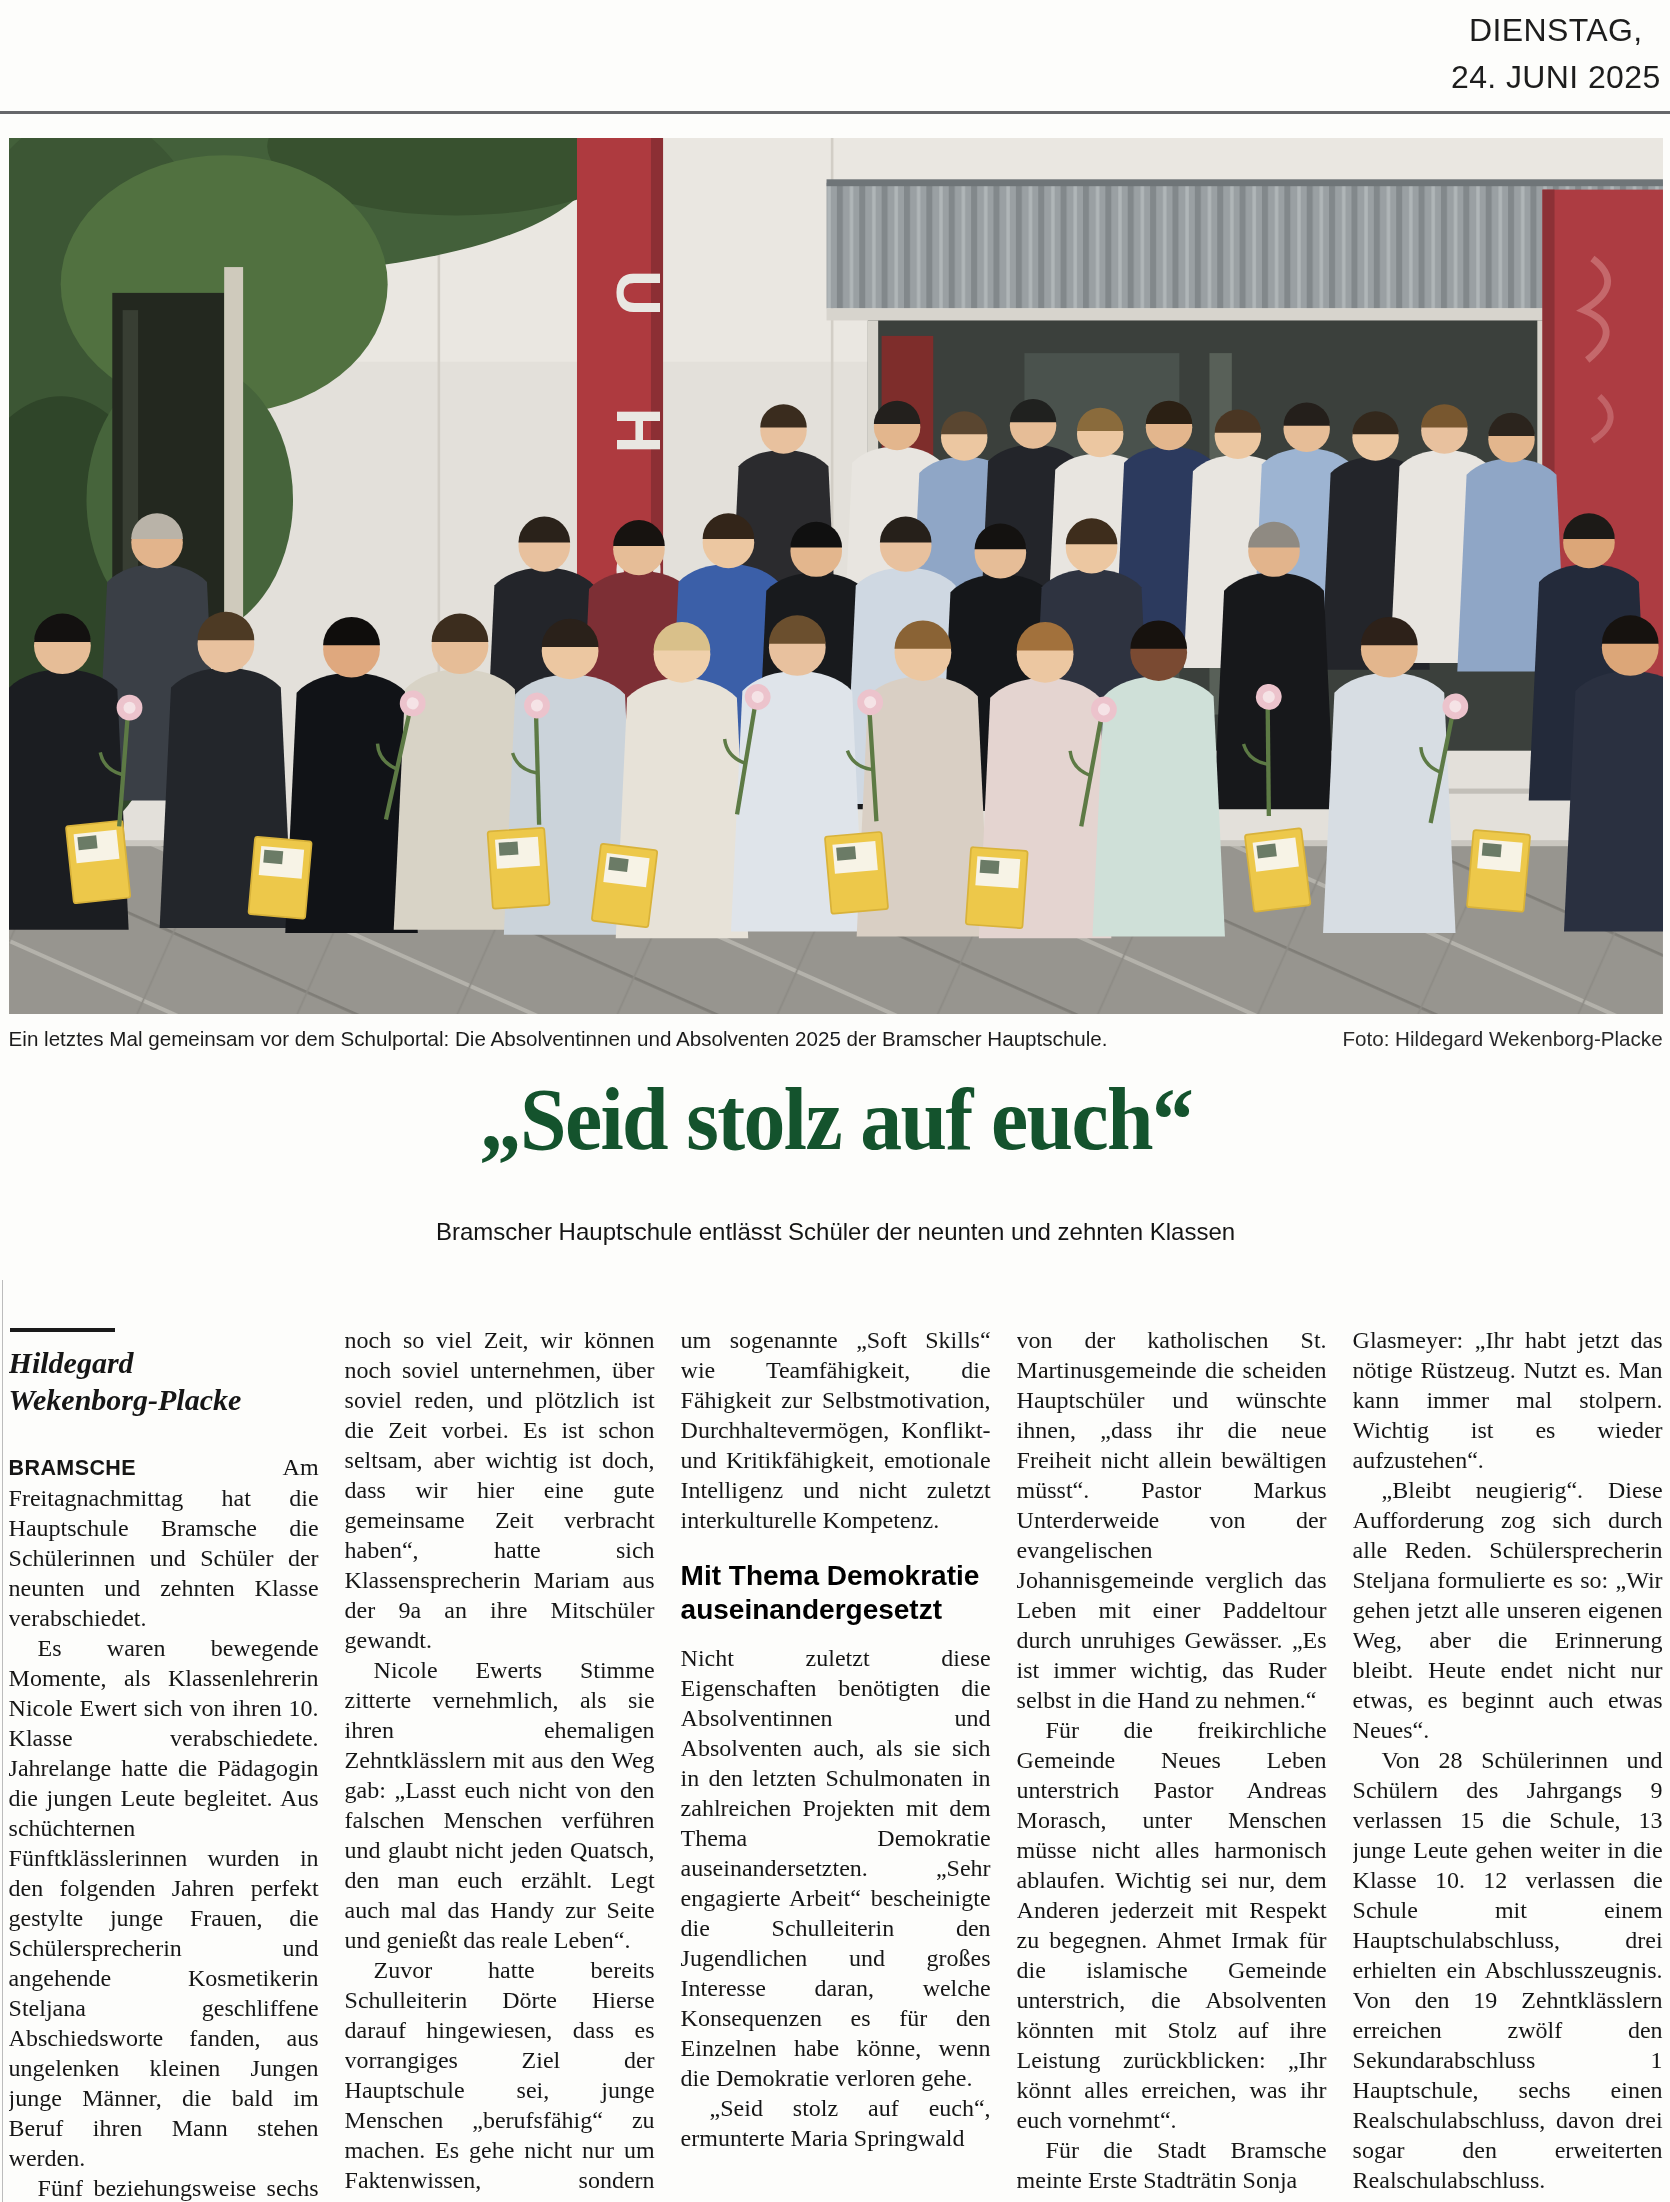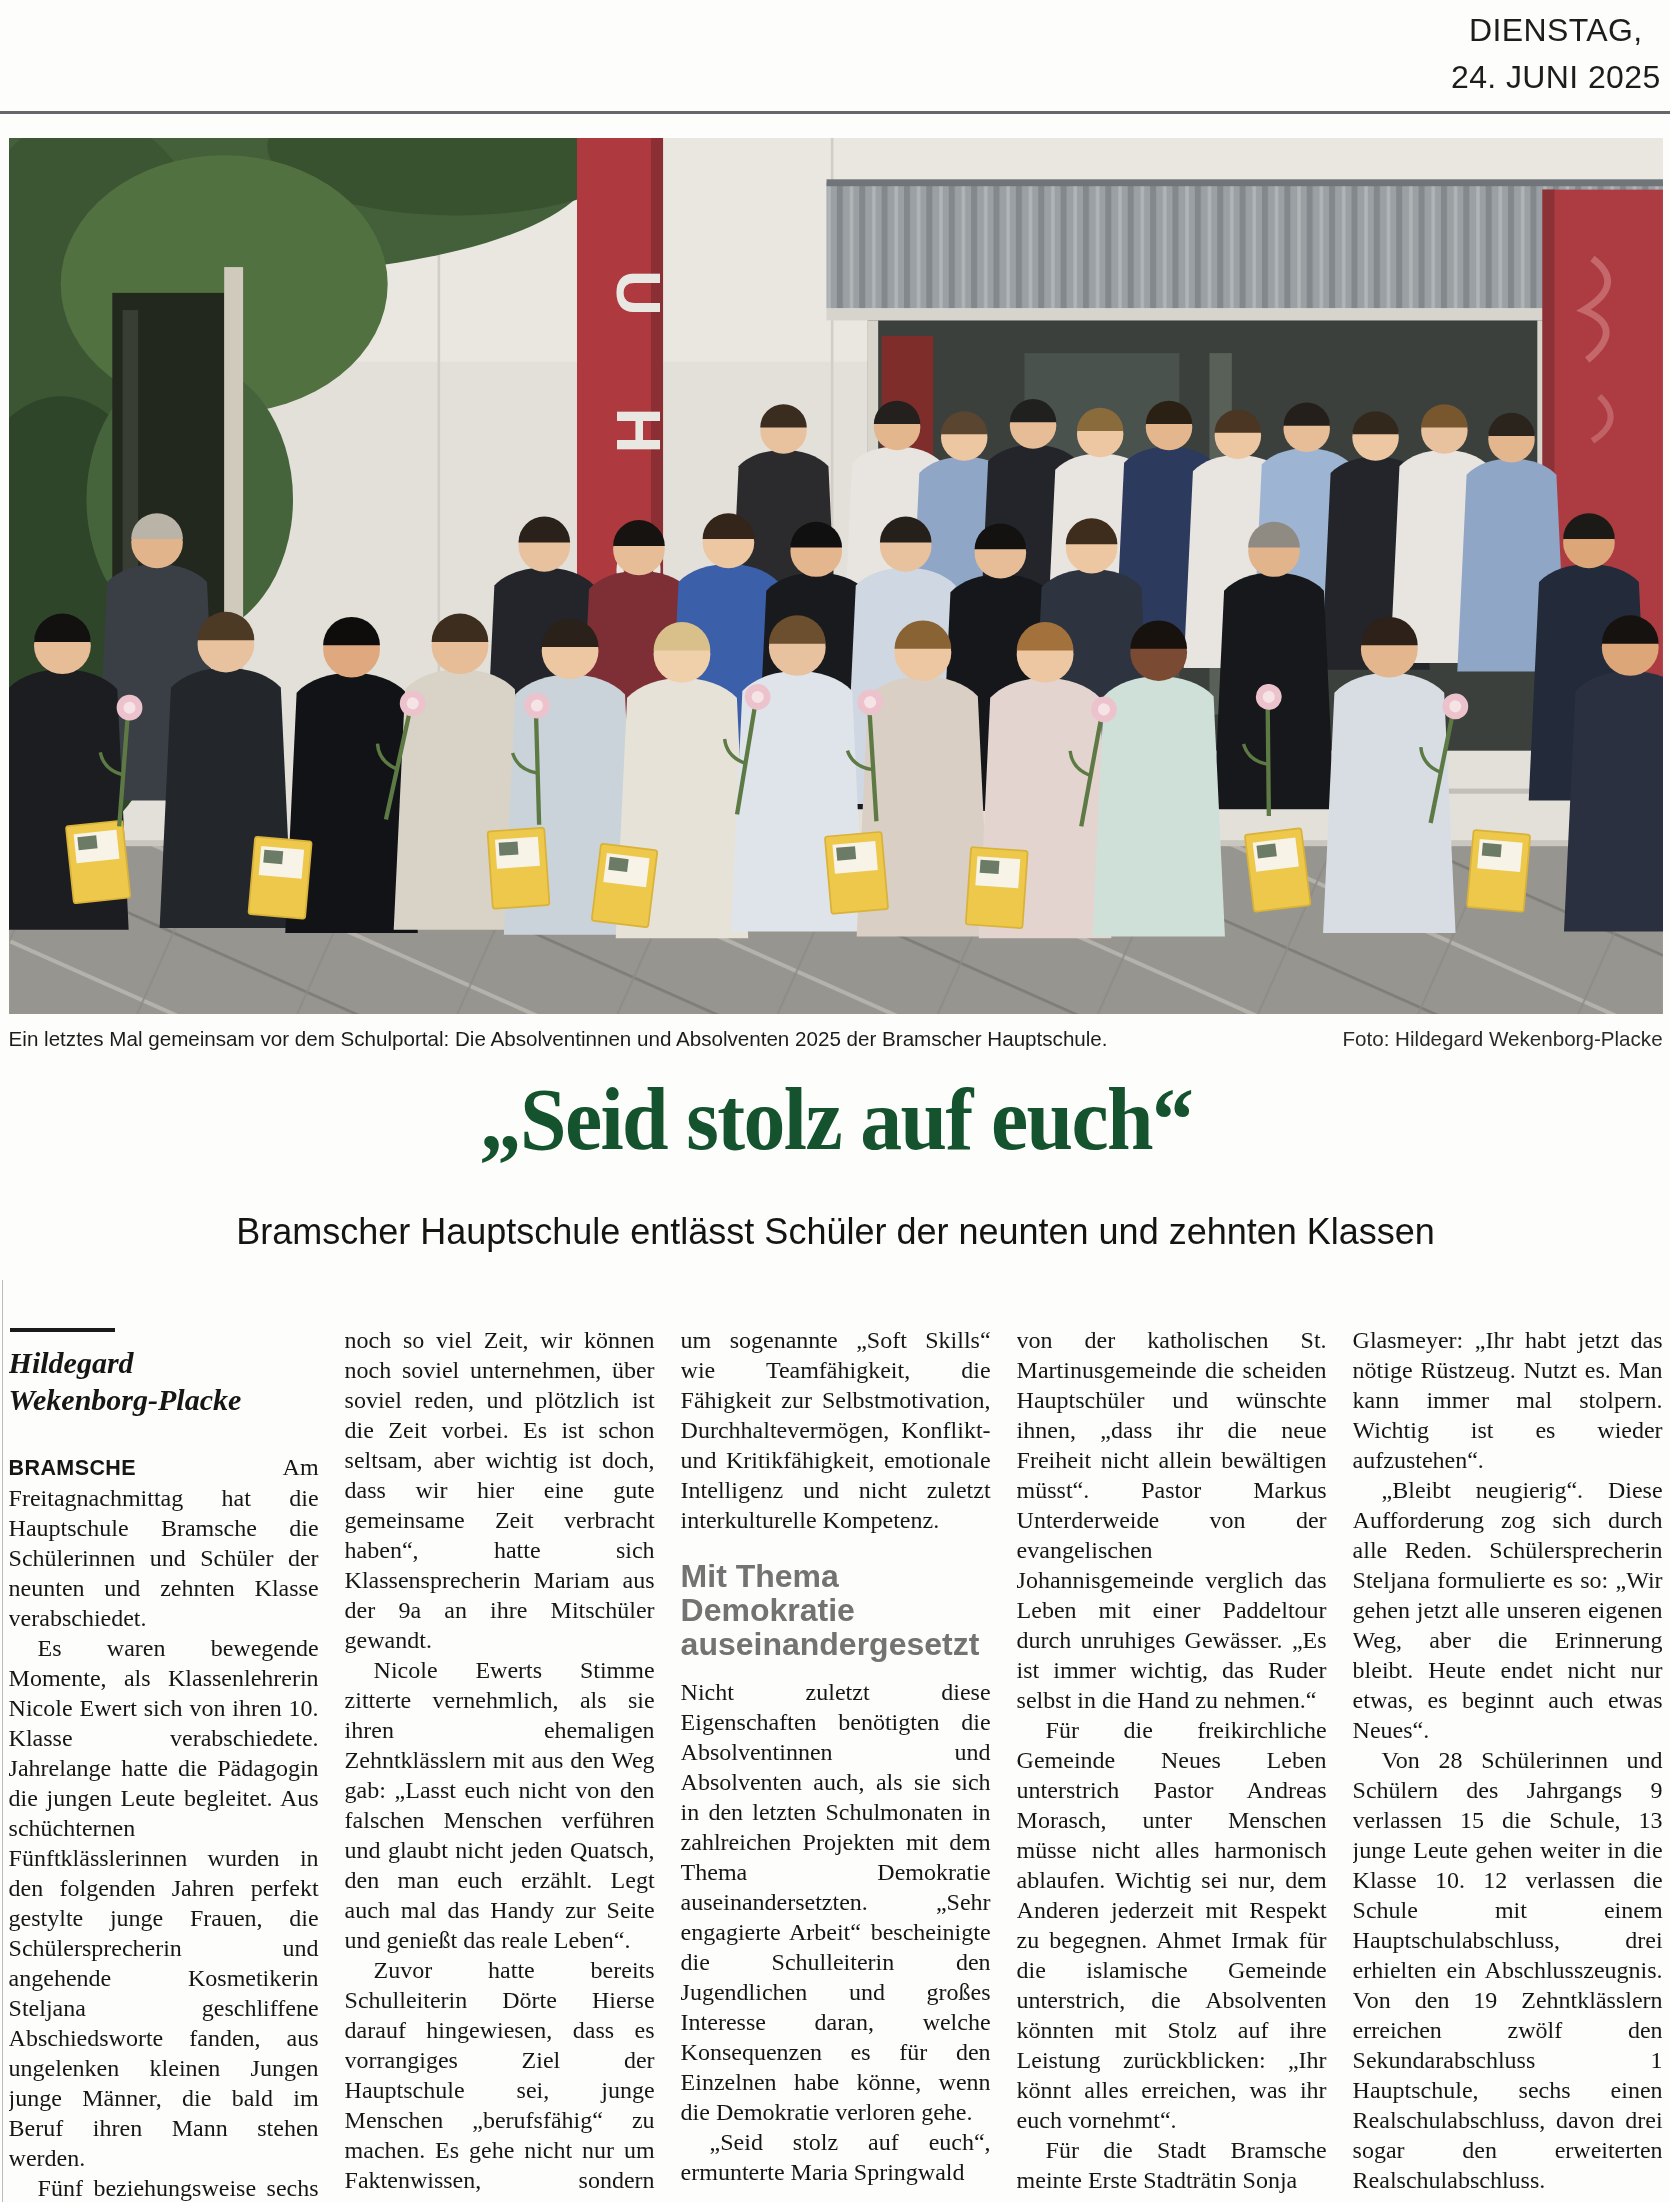"Bramscher Hauptschule entlässt Schüler" .subheadline { font-size: 36px -> 24px }
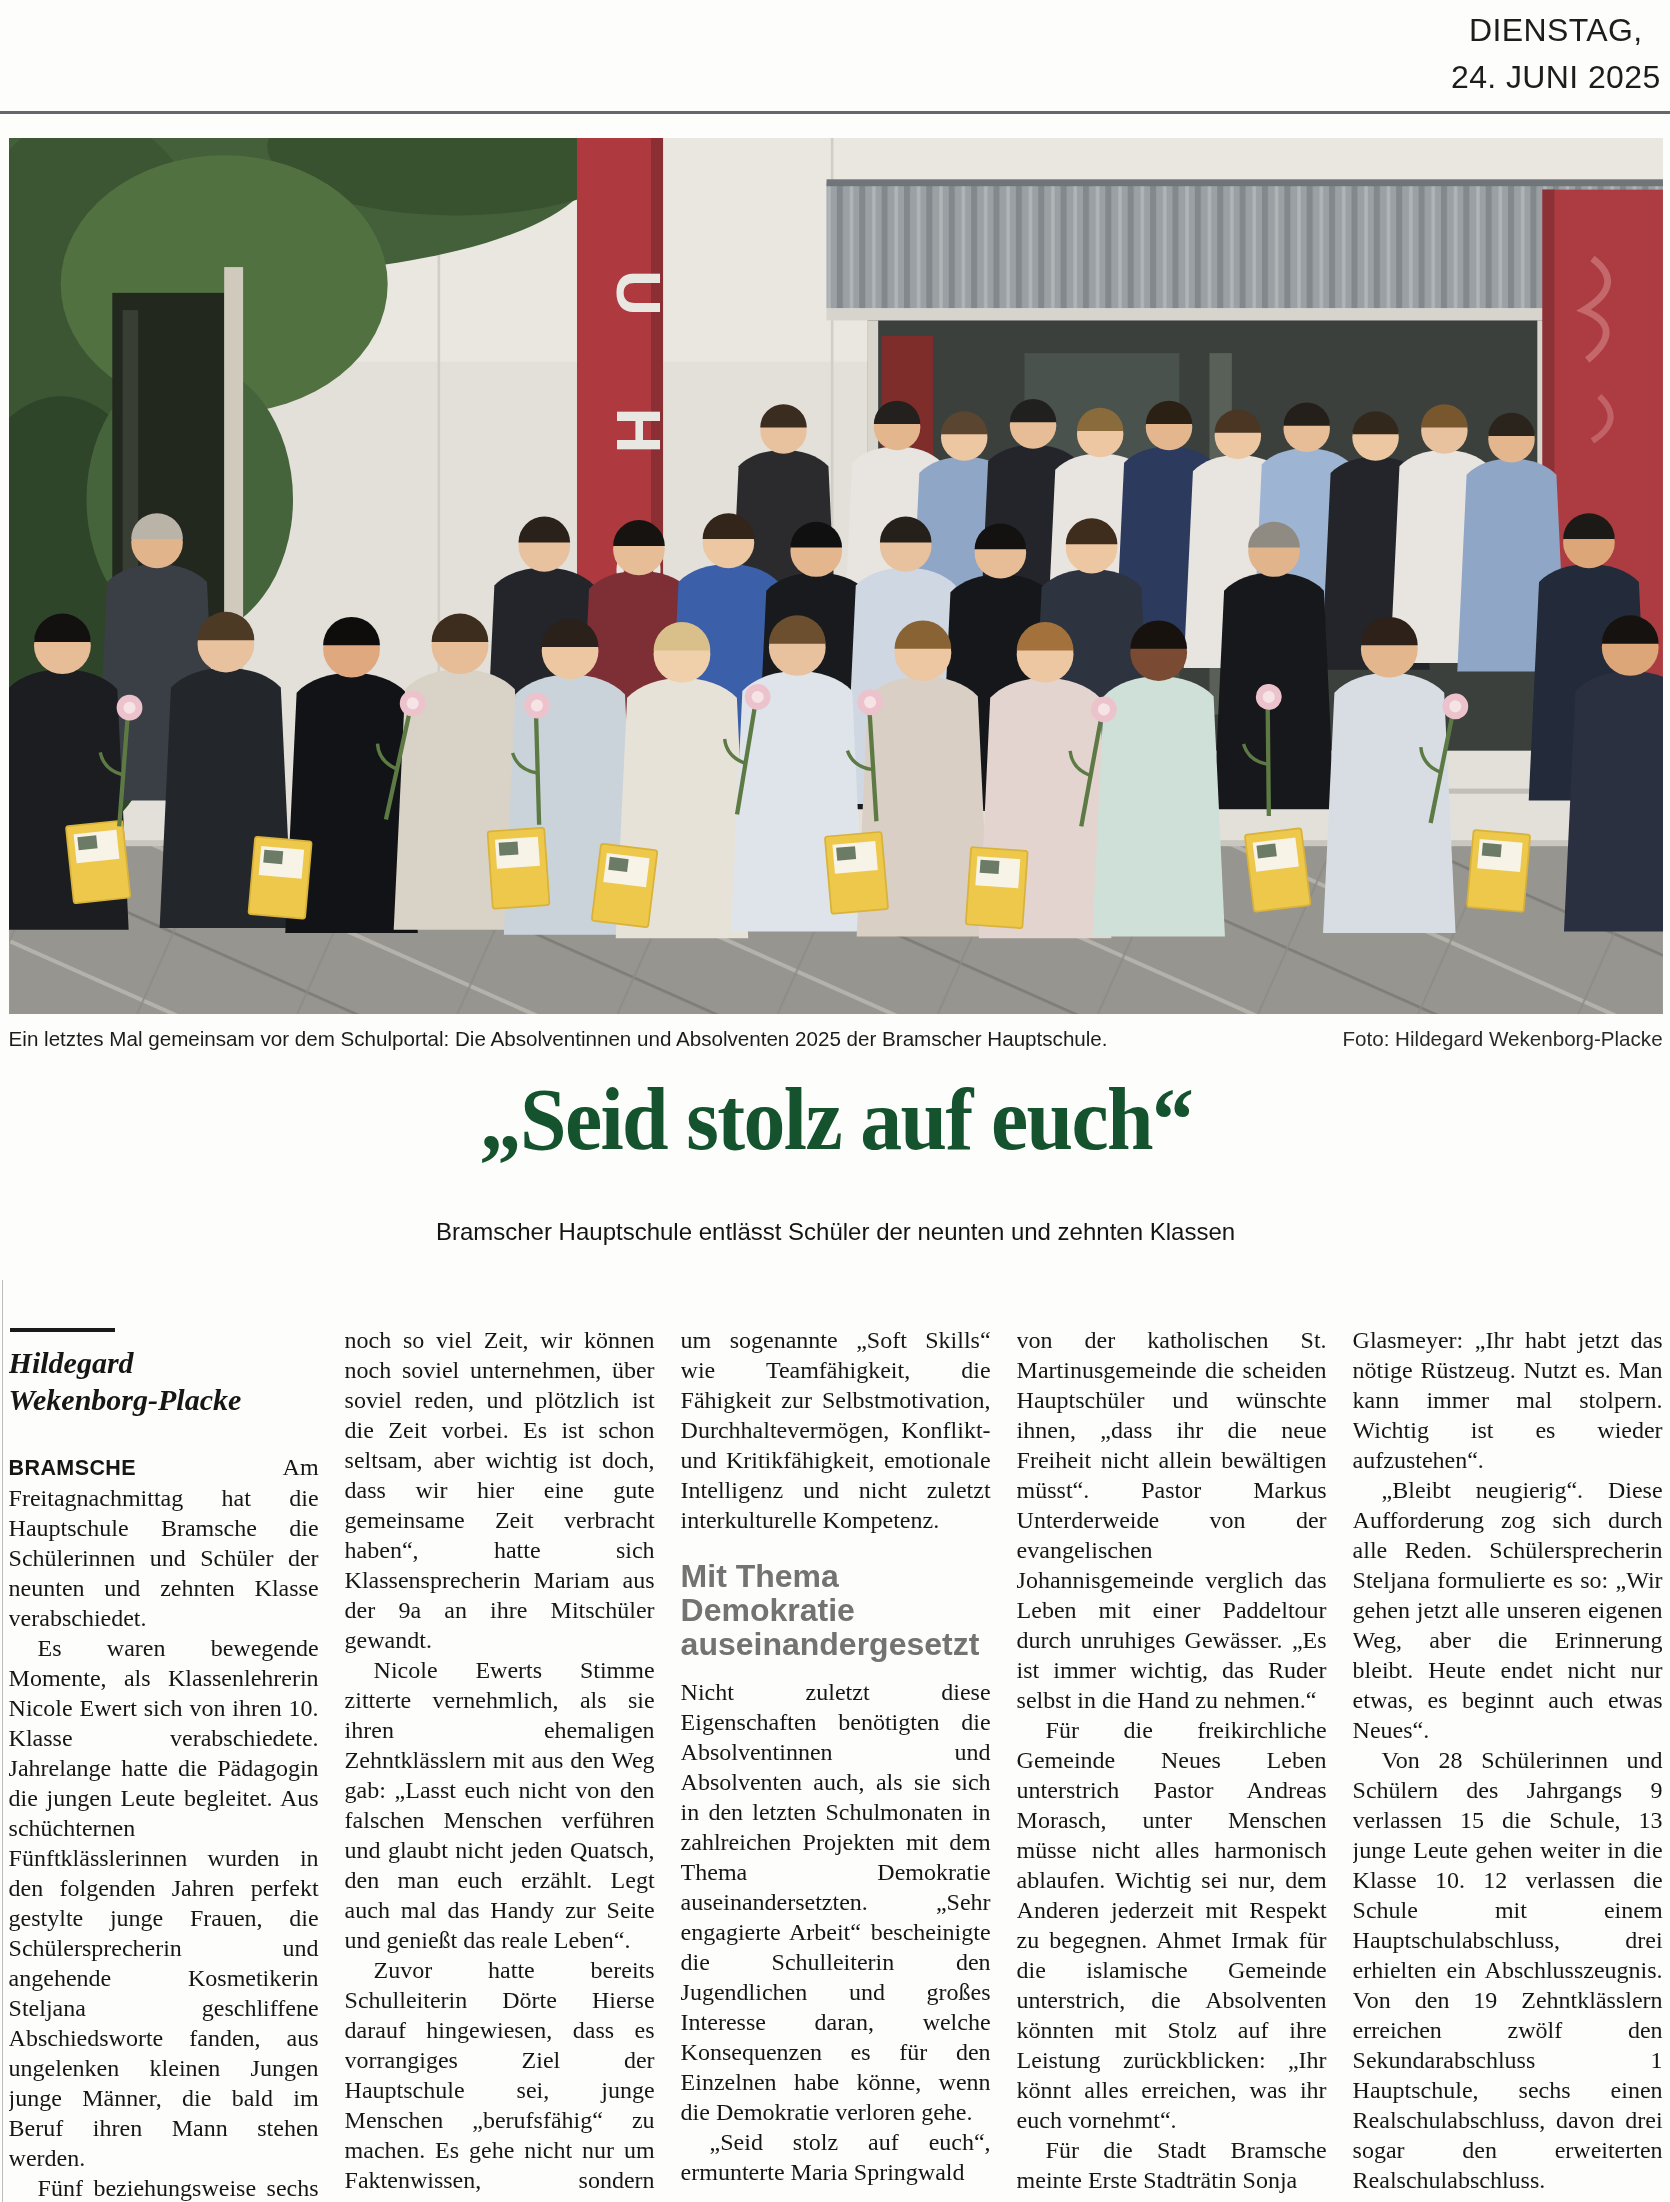"Mit Thema Demokratie auseinandergesetzt" .section-subhead { color: #737373 -> #000000; font-size: 32px -> 28px }
